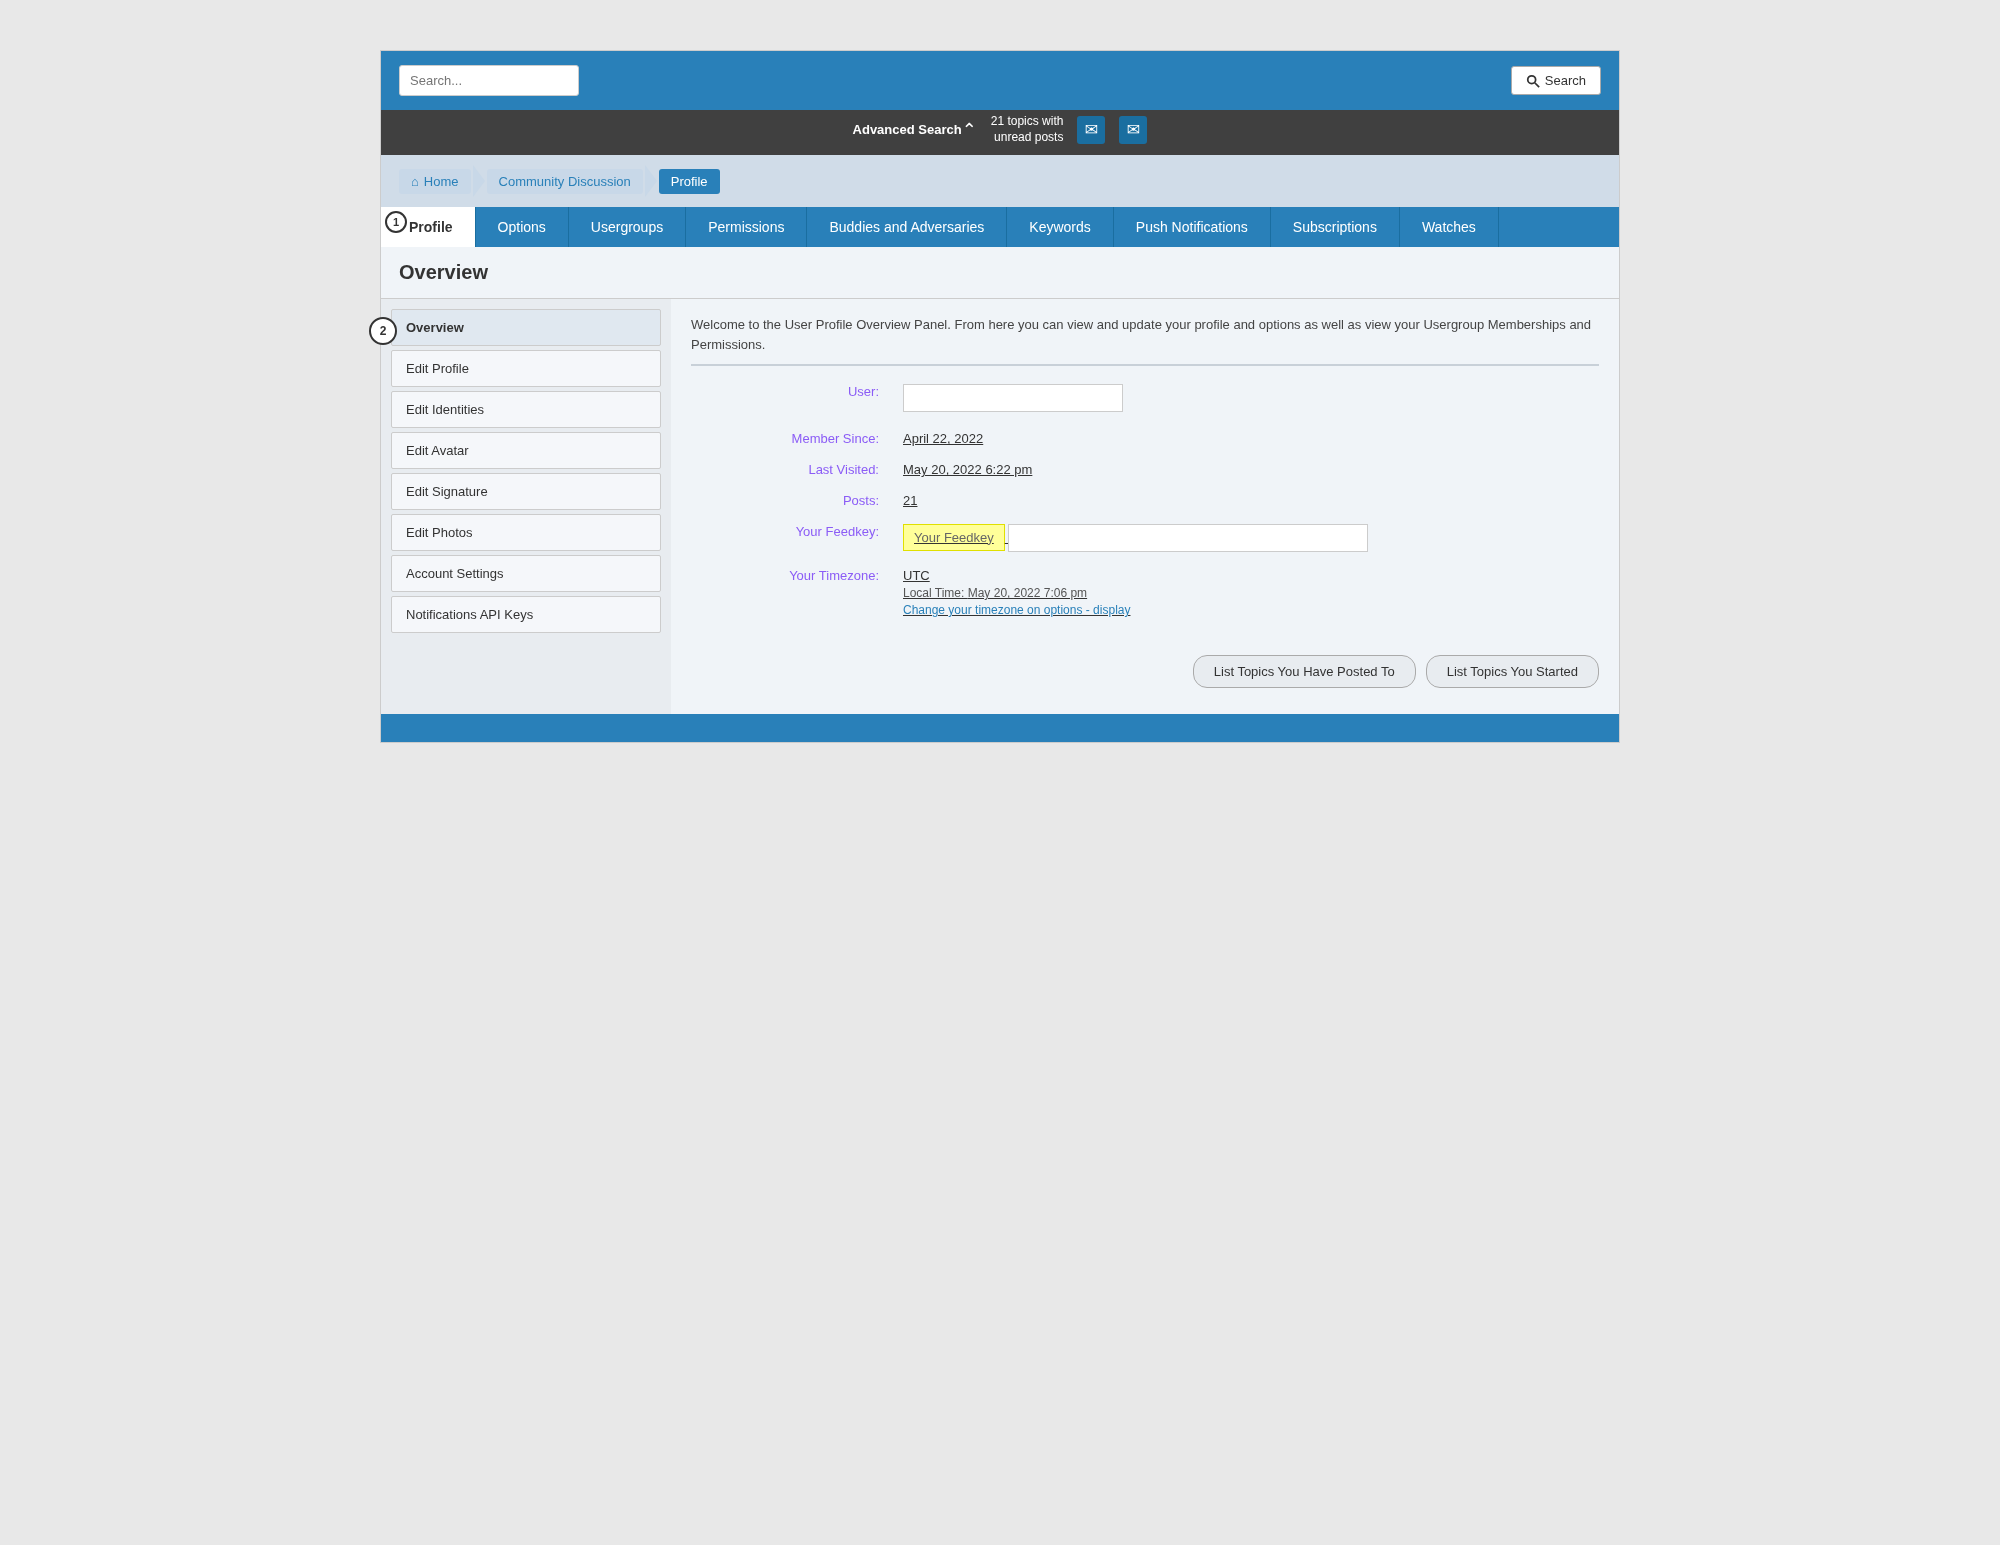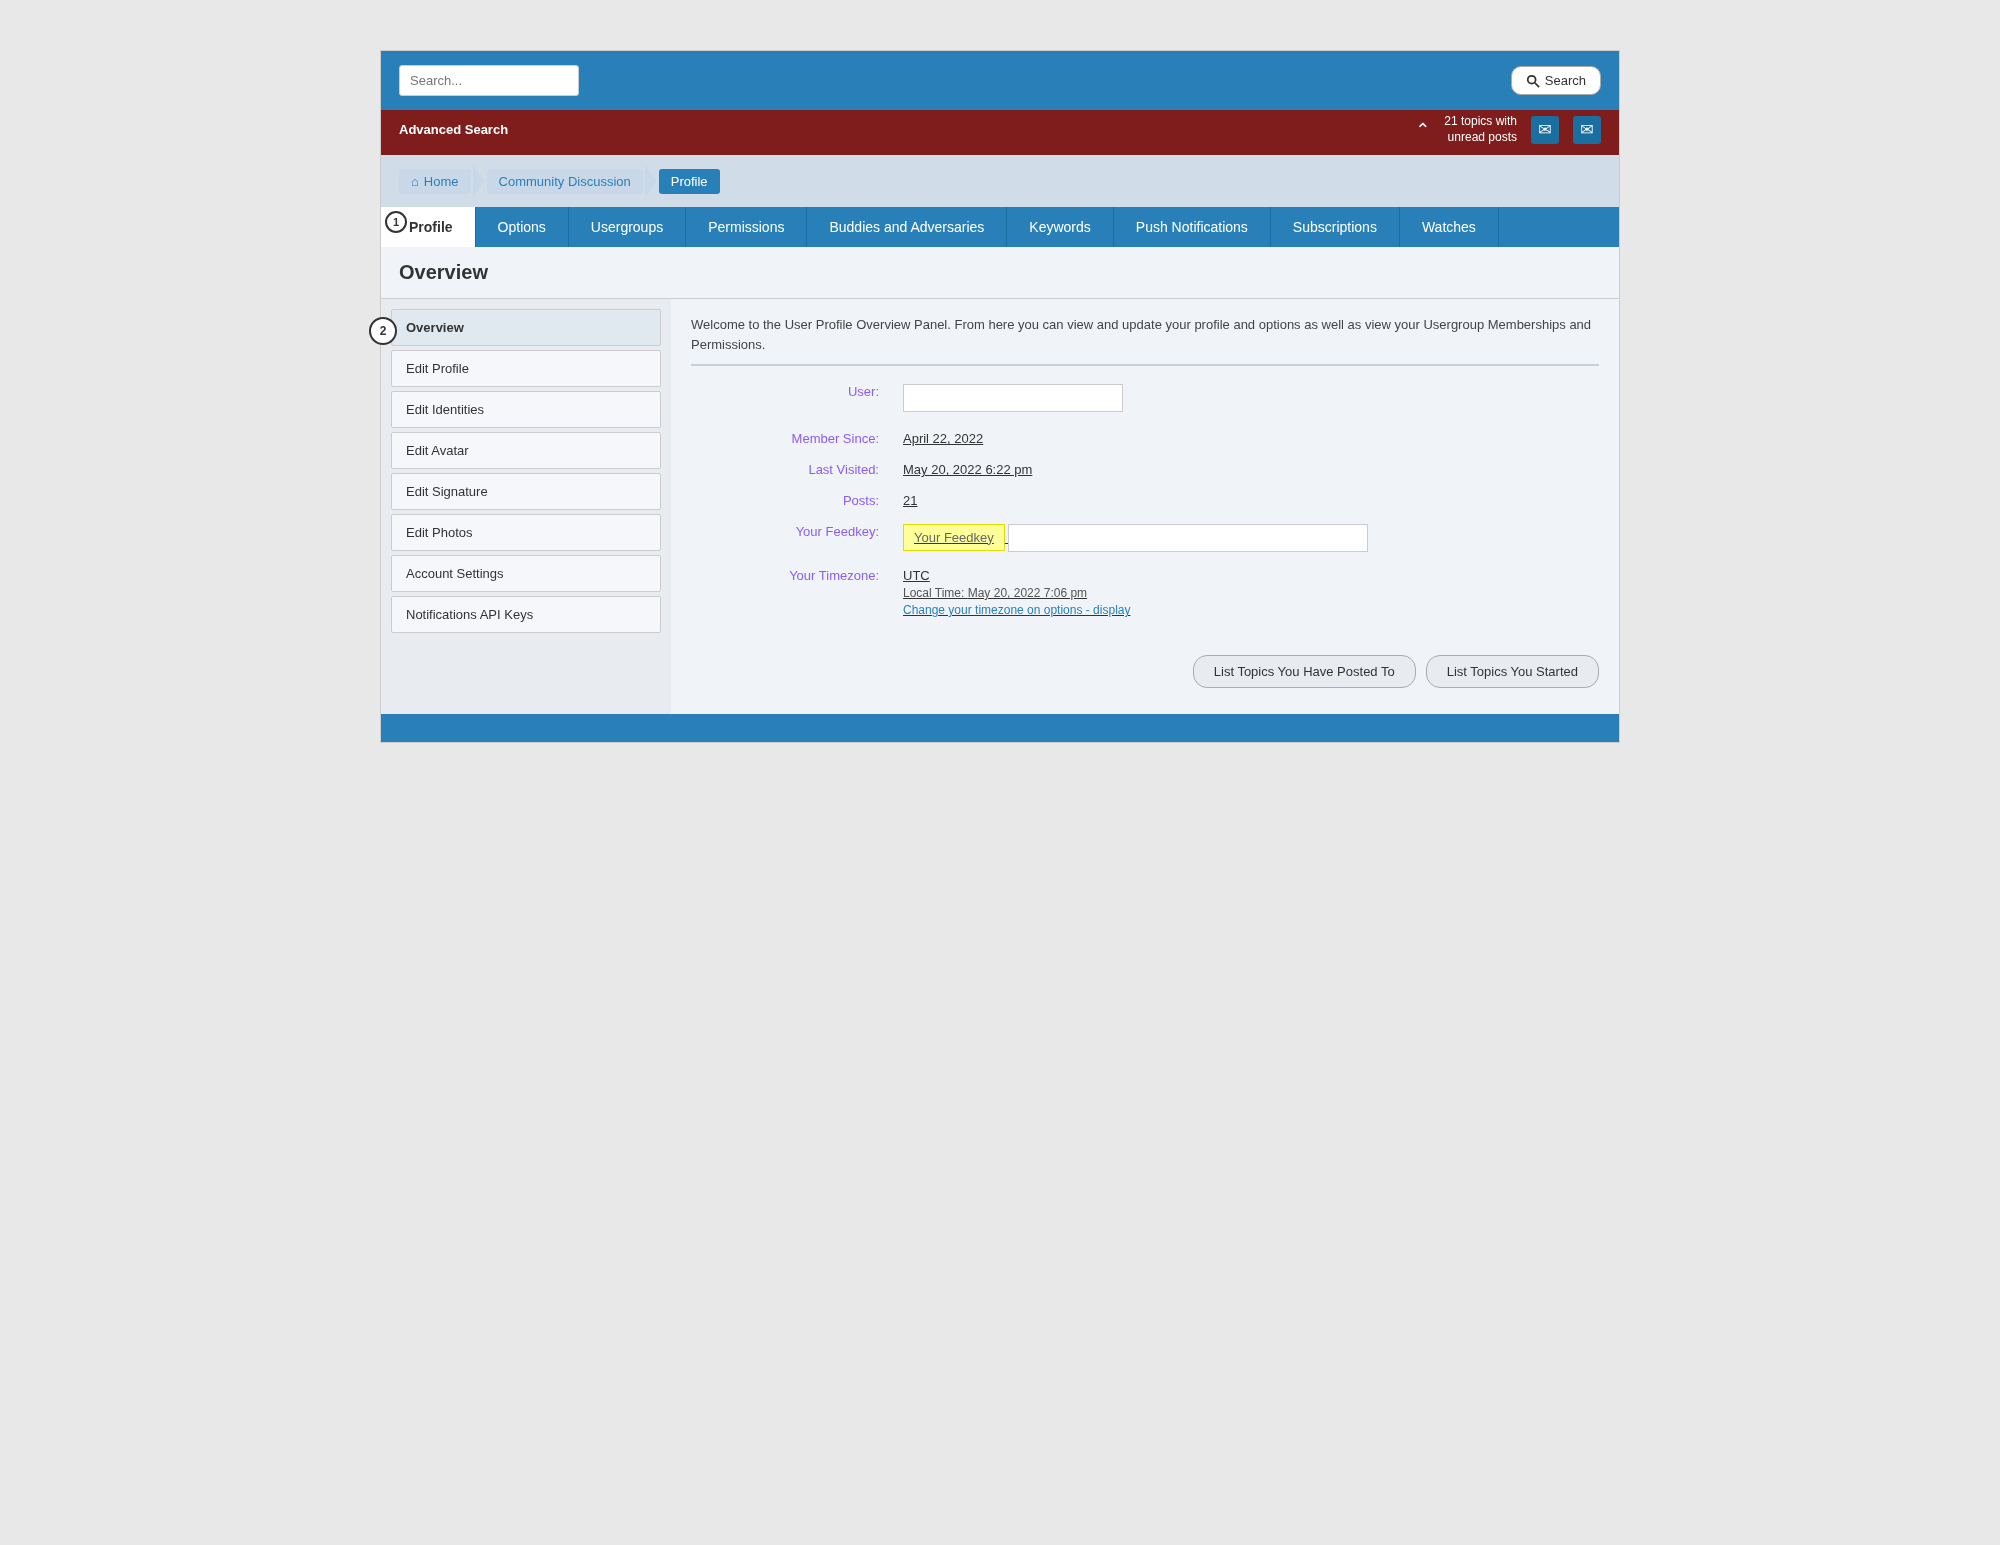"Search" .search-button { border-radius: 10px -> 3px }
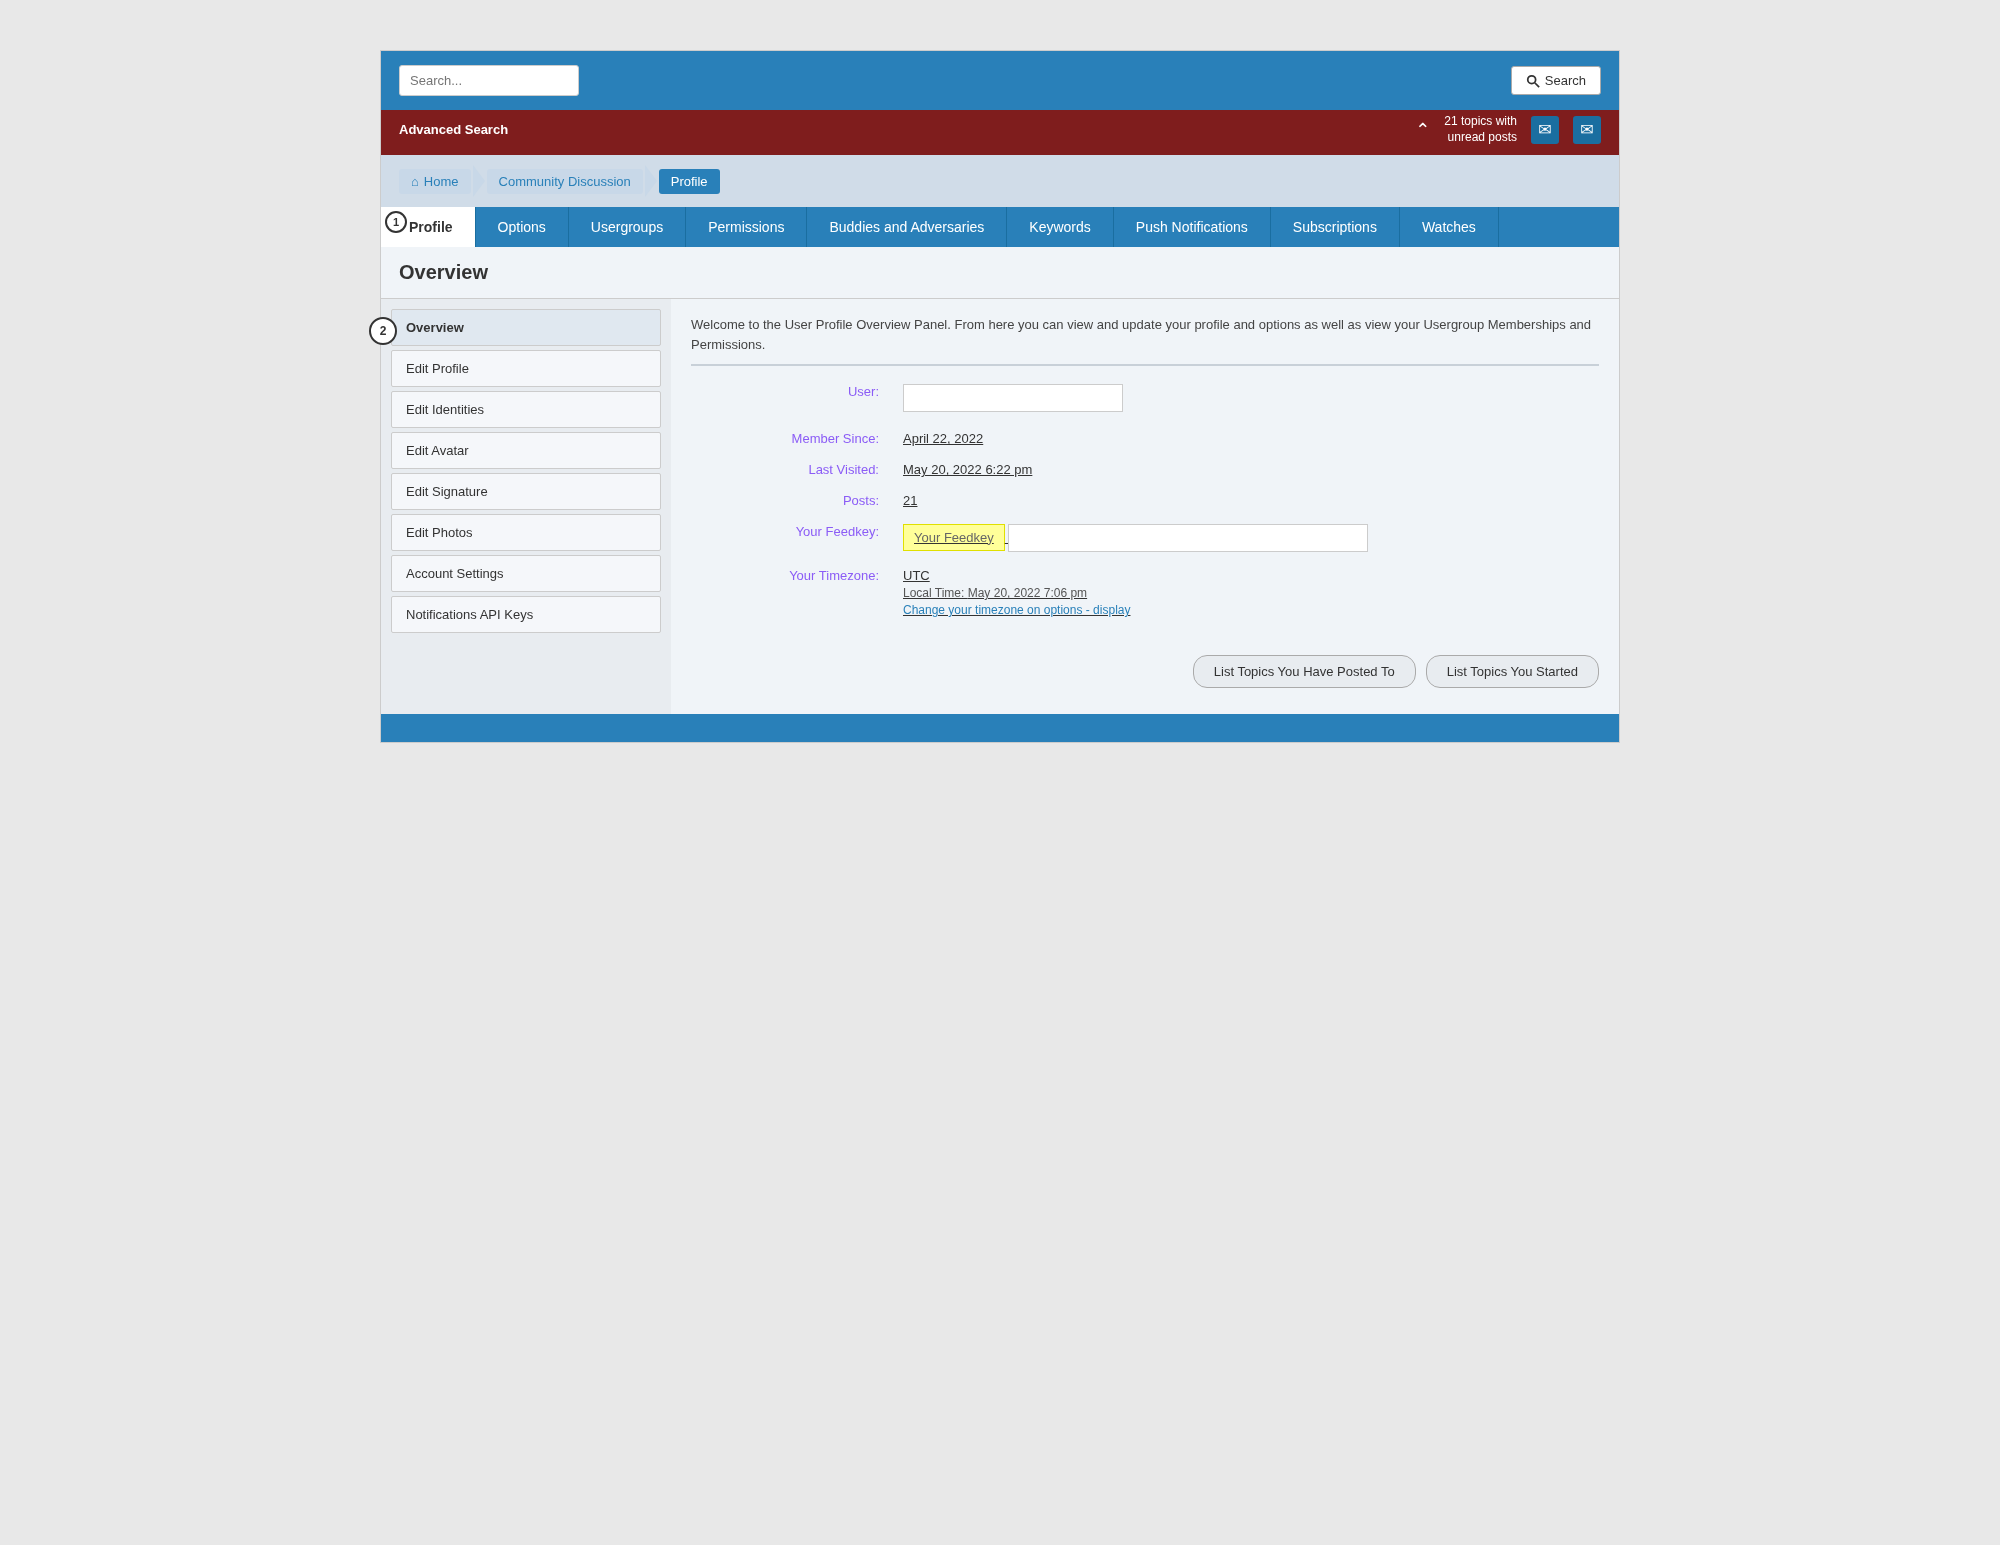"Advanced Search" .advanced-search-row { background: #7f1d1d -> #404040; justify-content: space-between -> center }
